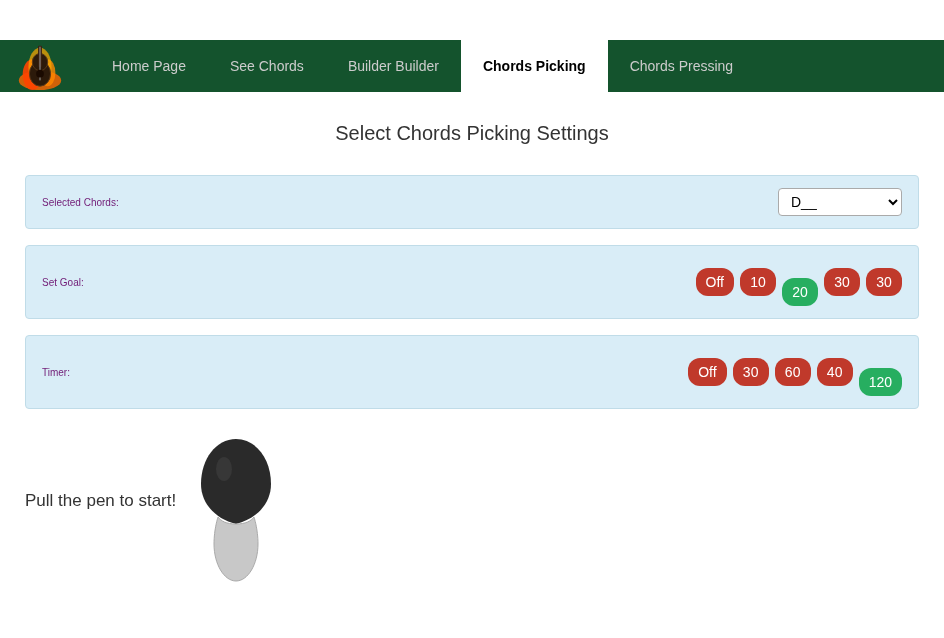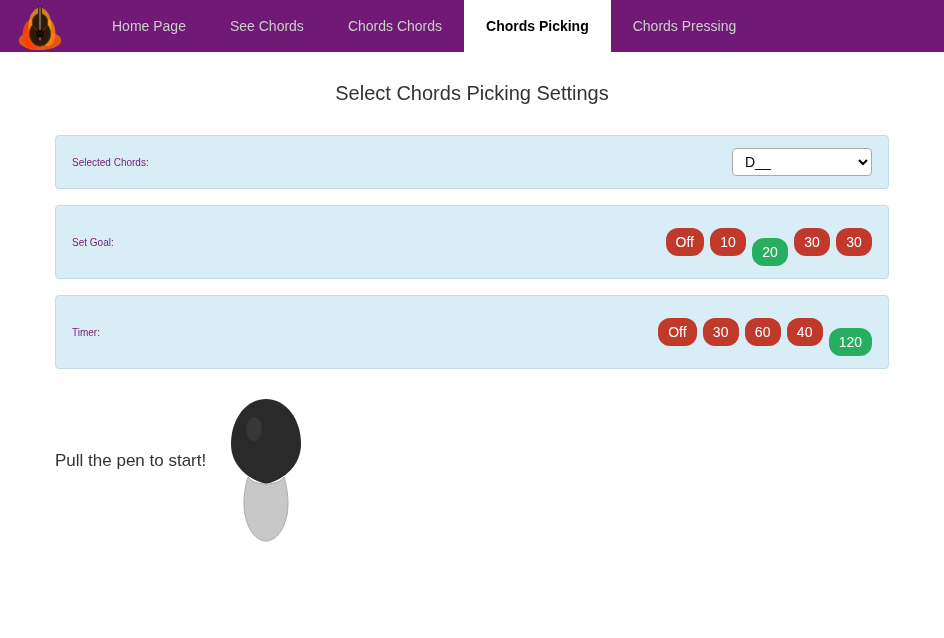"Home Page" nav { background: #701a75 -> #14532d; margin-top: none -> 40px }
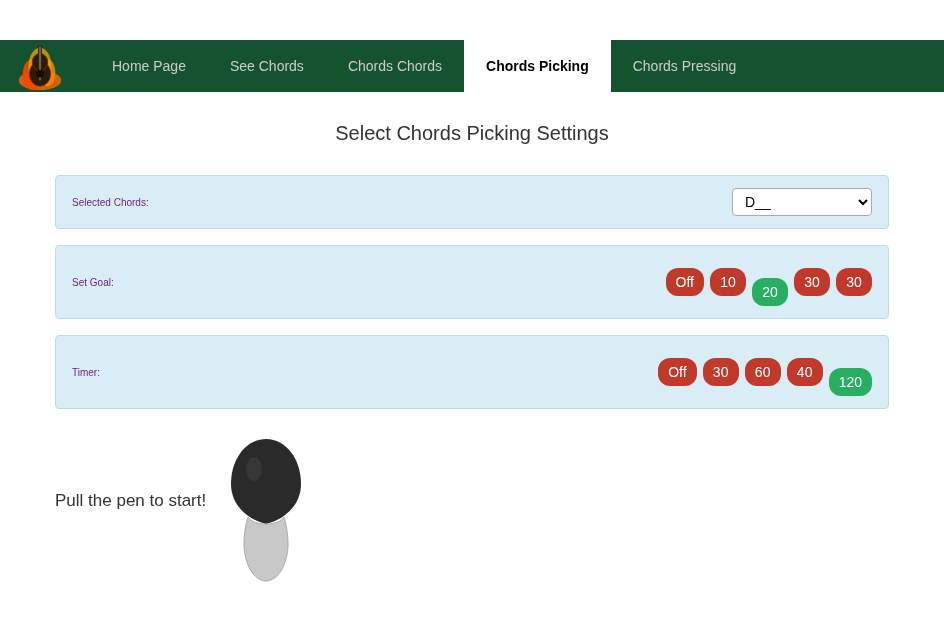"Chords Chords" a.nav-link { text: Chords Chords -> Builder Builder }
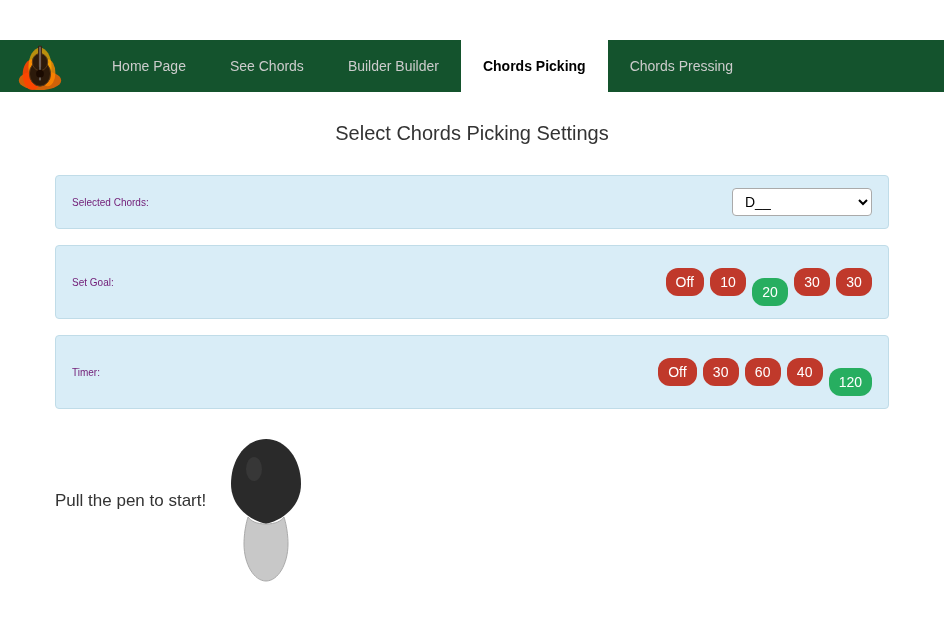"Select Chords Picking Settings" .main { padding: 30px 55px -> 30px 25px }
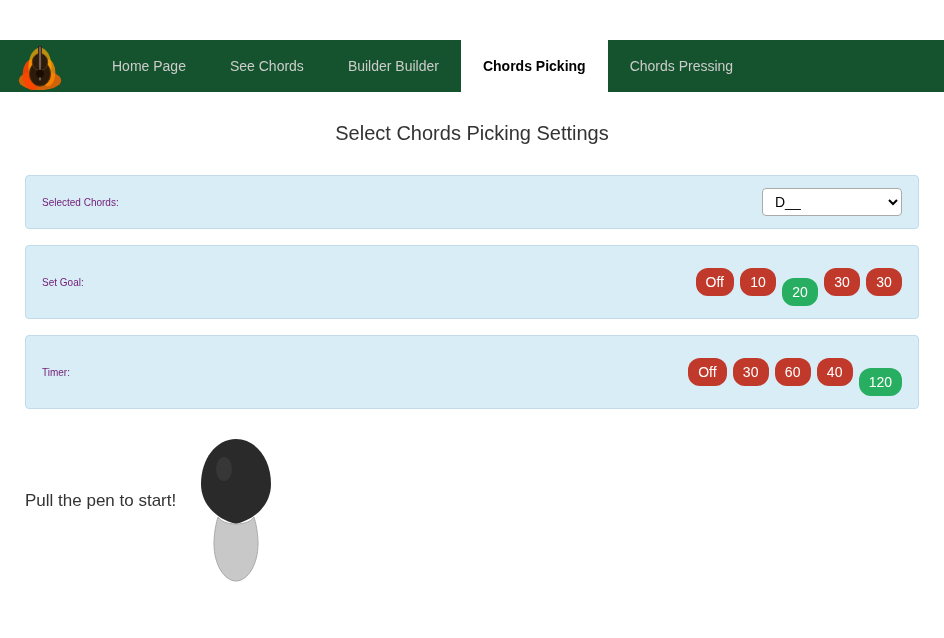"D__" .chord-select { width: 140px -> 124px }
